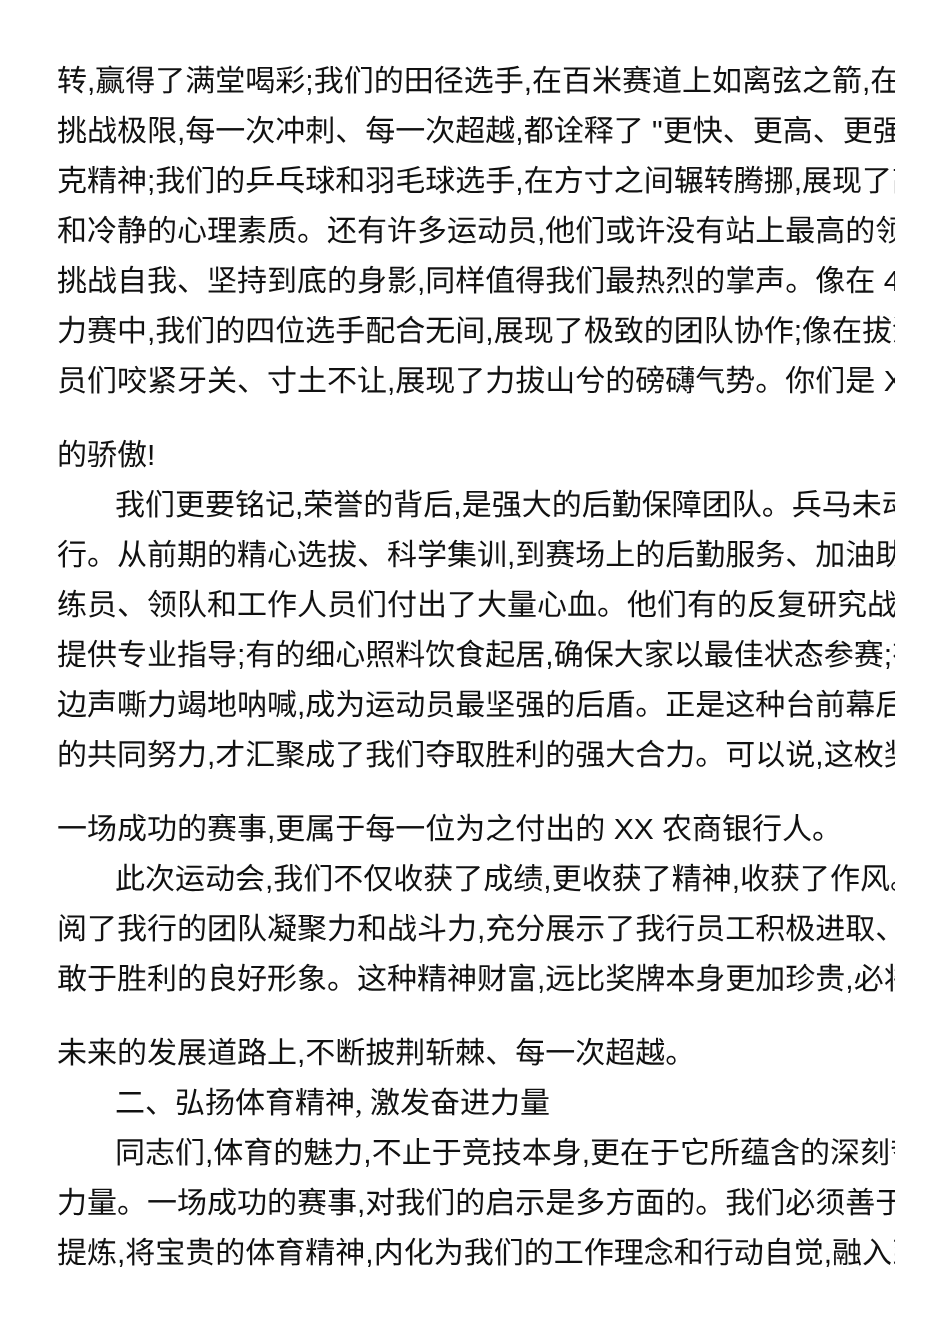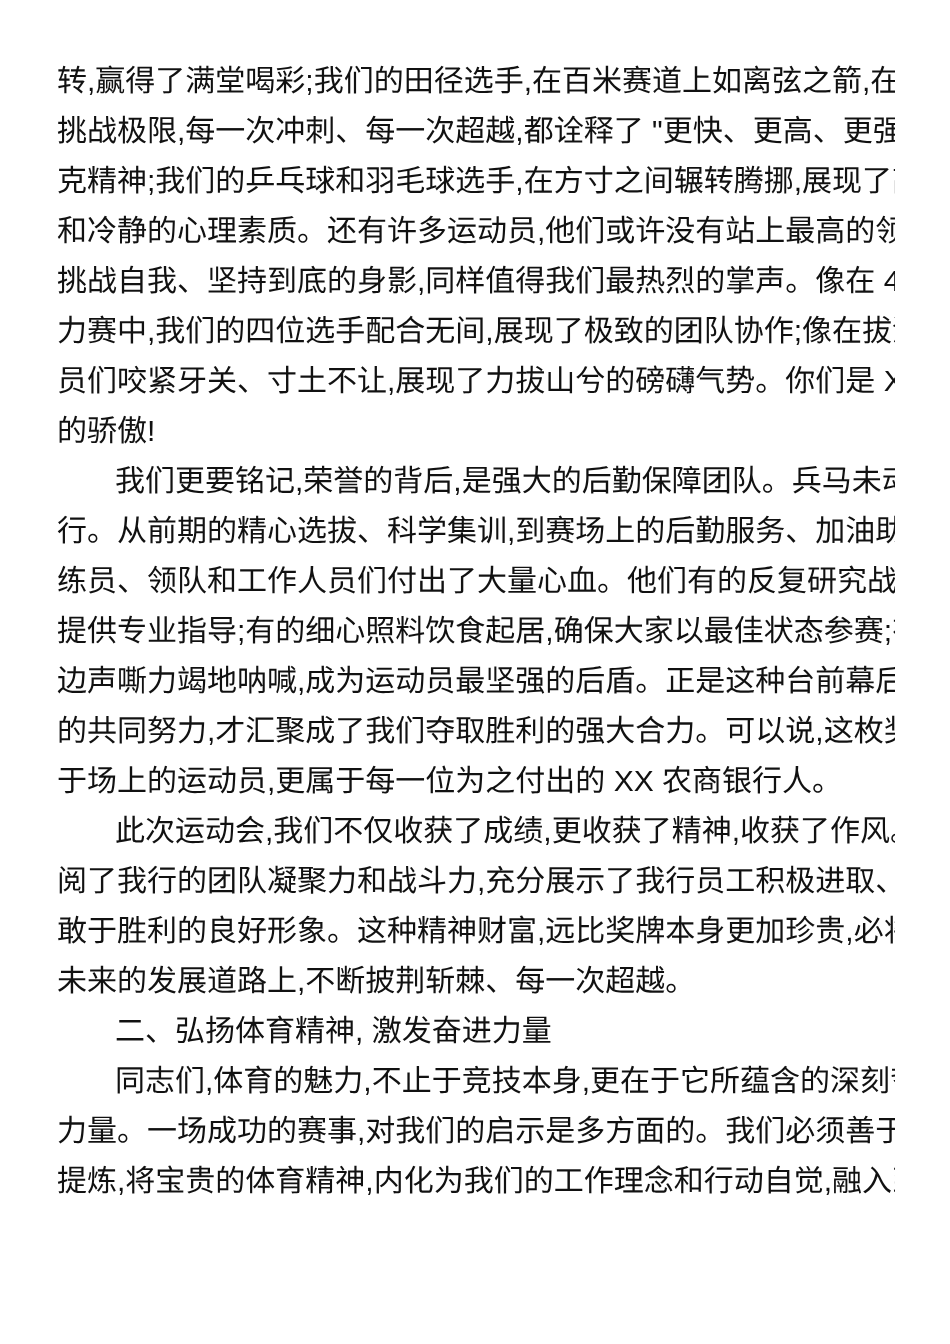"的骄傲!" .line.ragged { margin-top: none -> 24px }
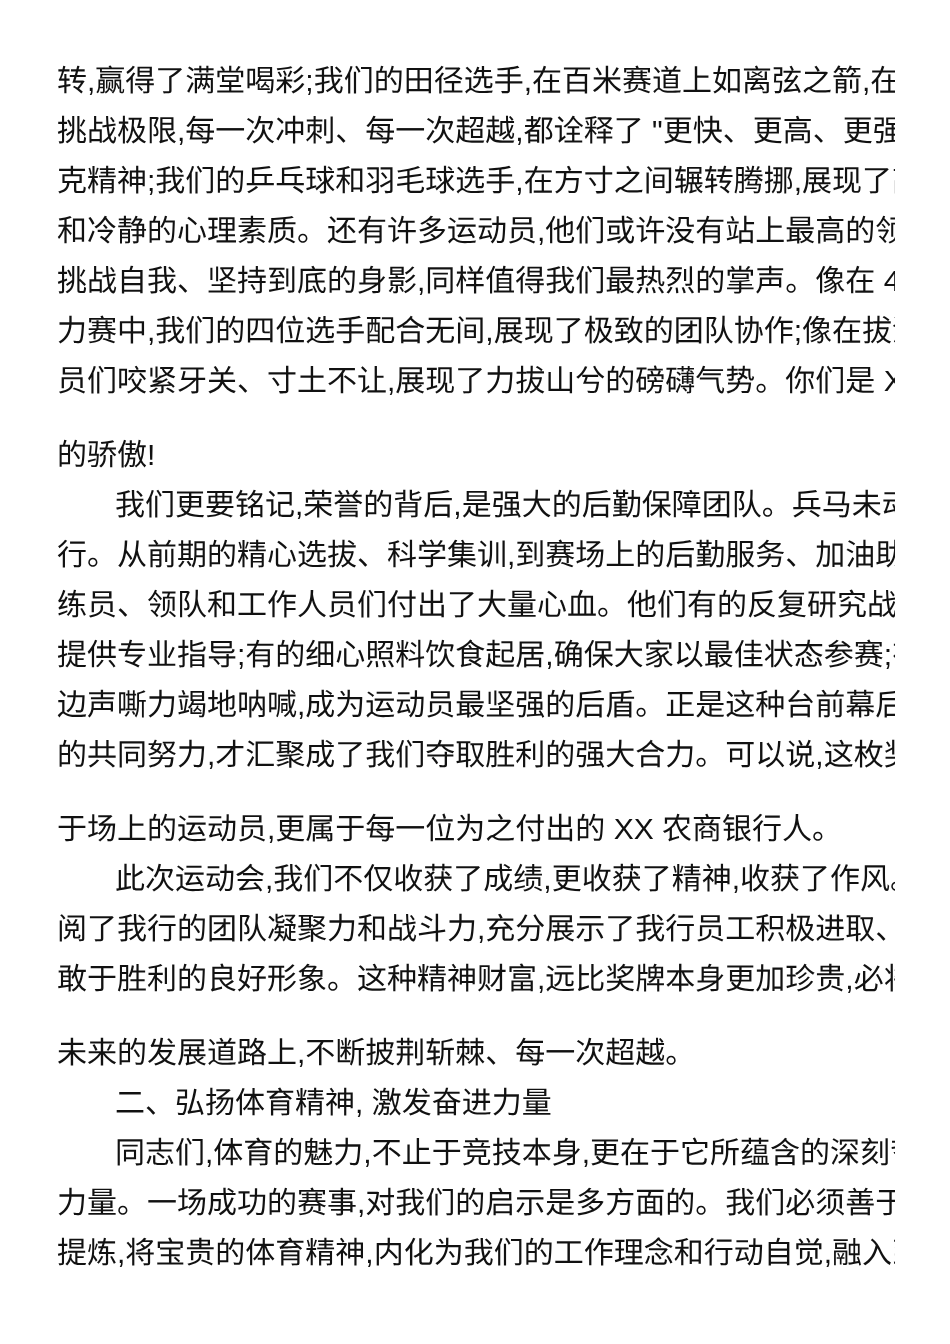"于场上的运动员,更属于每一位为之付出的 XX 农商银行人。" div.line { text: 于场上的运动员 -> 一场成功的赛事 }
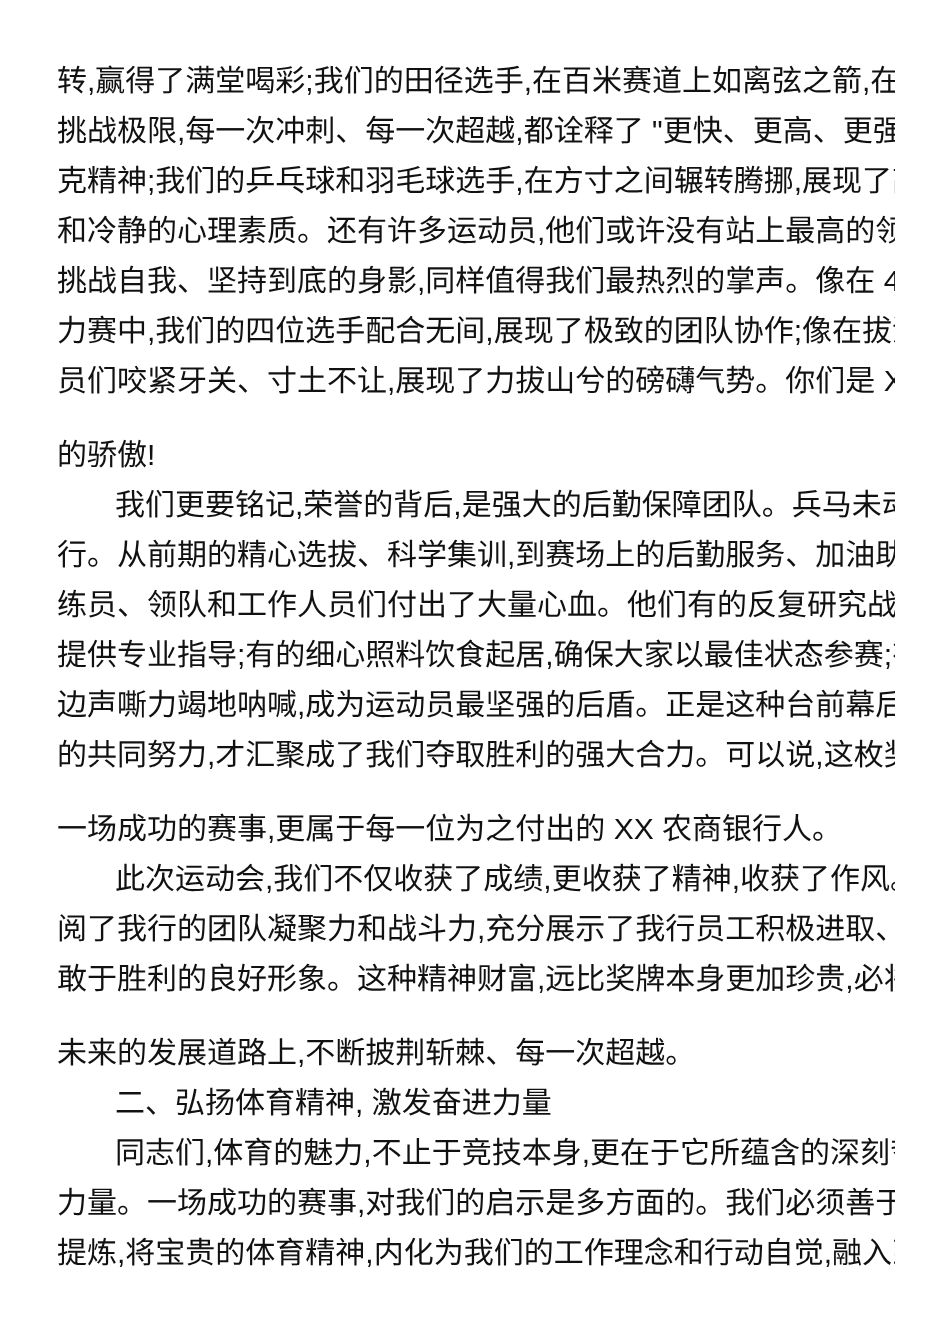"二、弘扬体育精神, 激发奋进力量" .line.heading { font-family: none -> Liberation Serif, serif }
